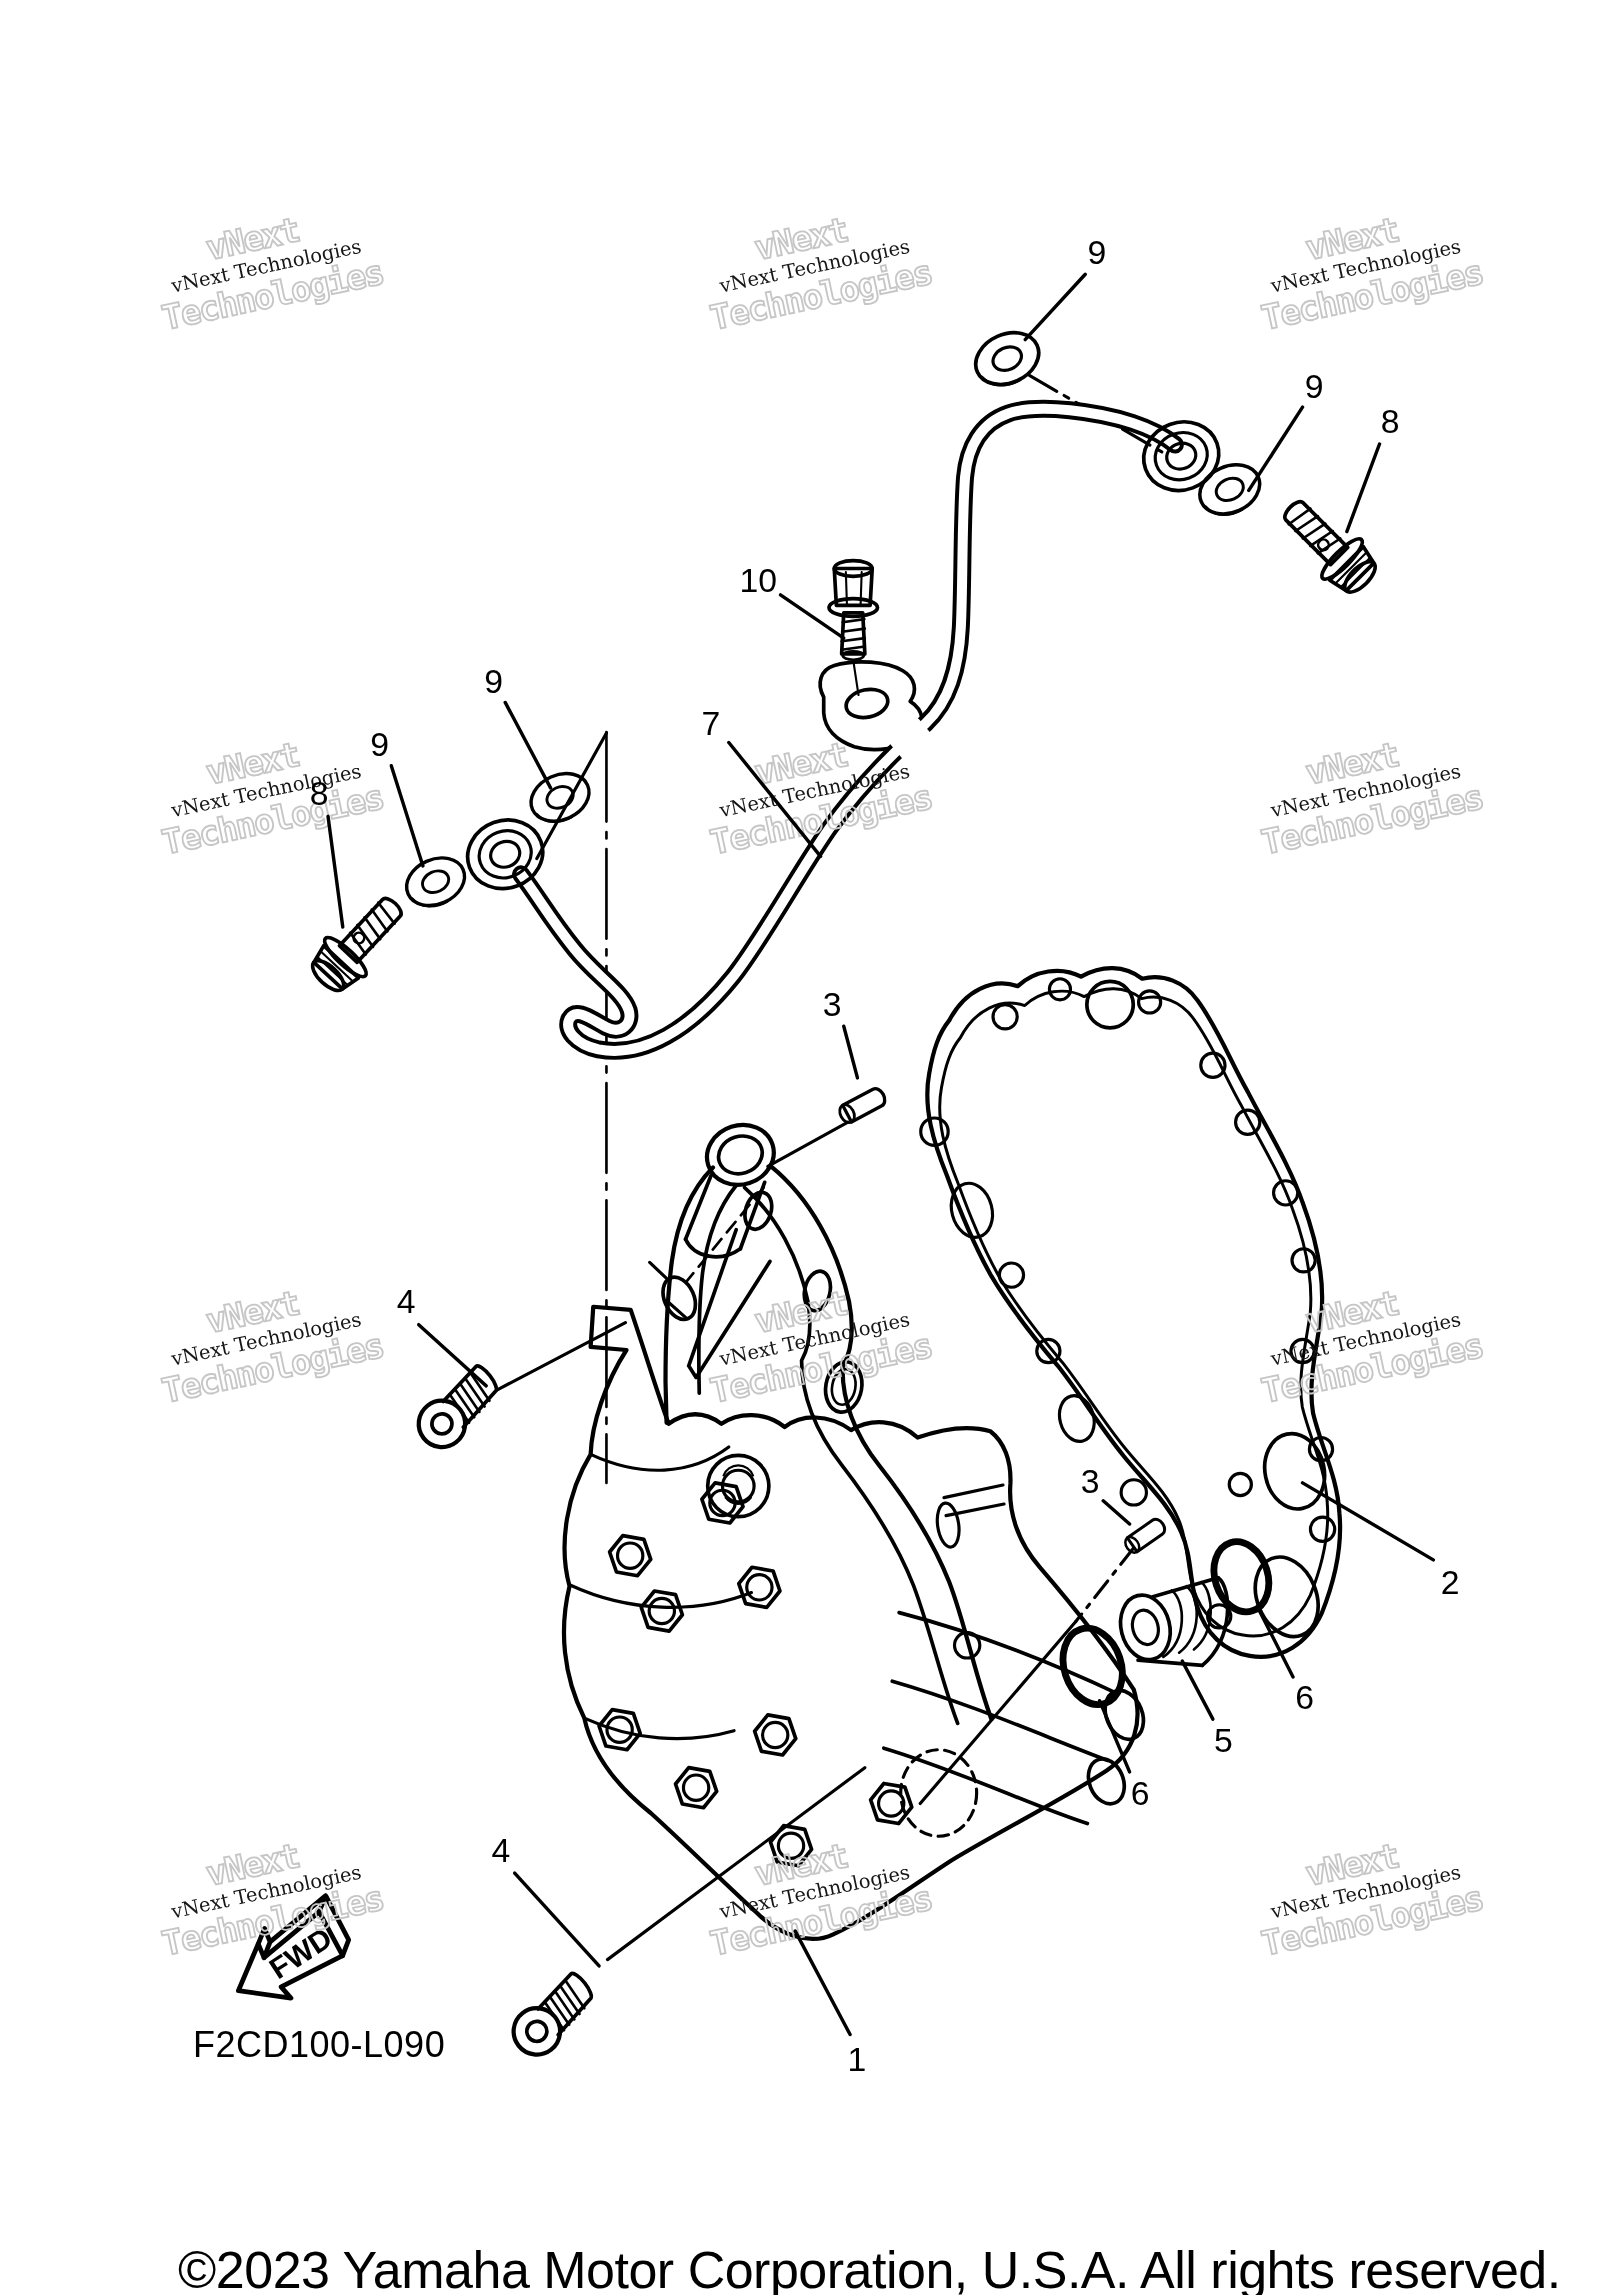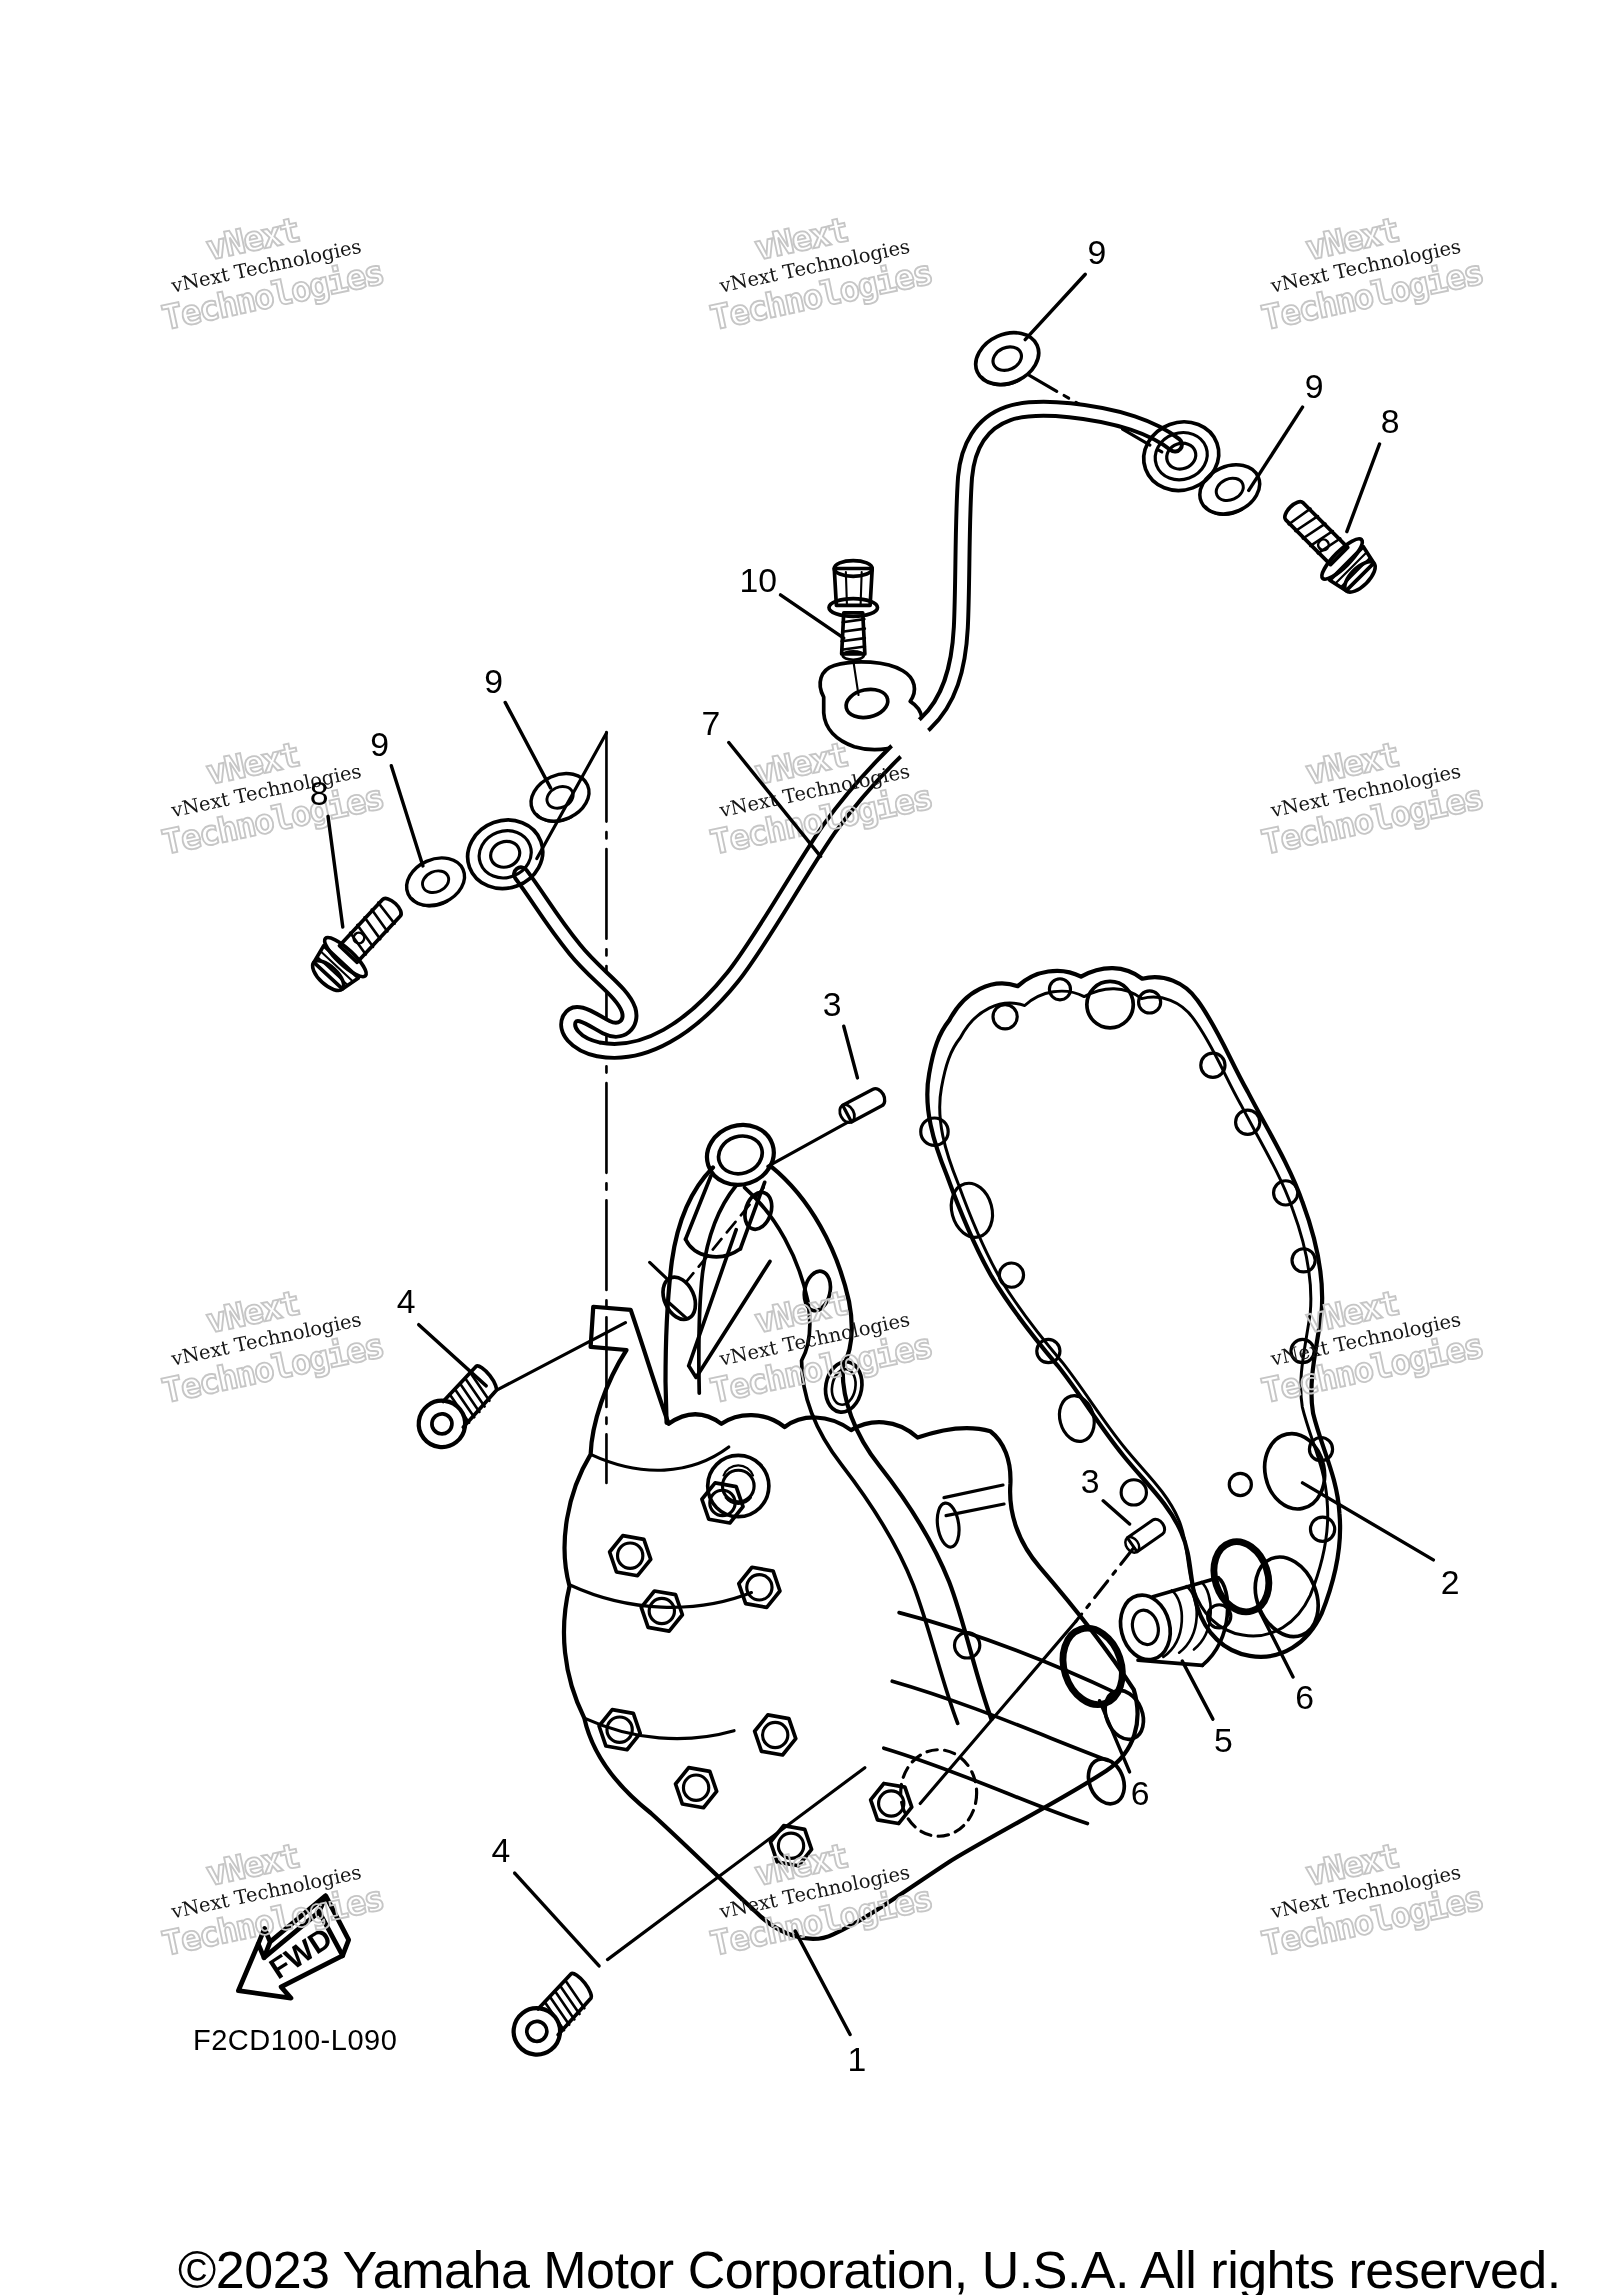"F2CD100-L090" #part-code { font-size: 29px -> 36px }
